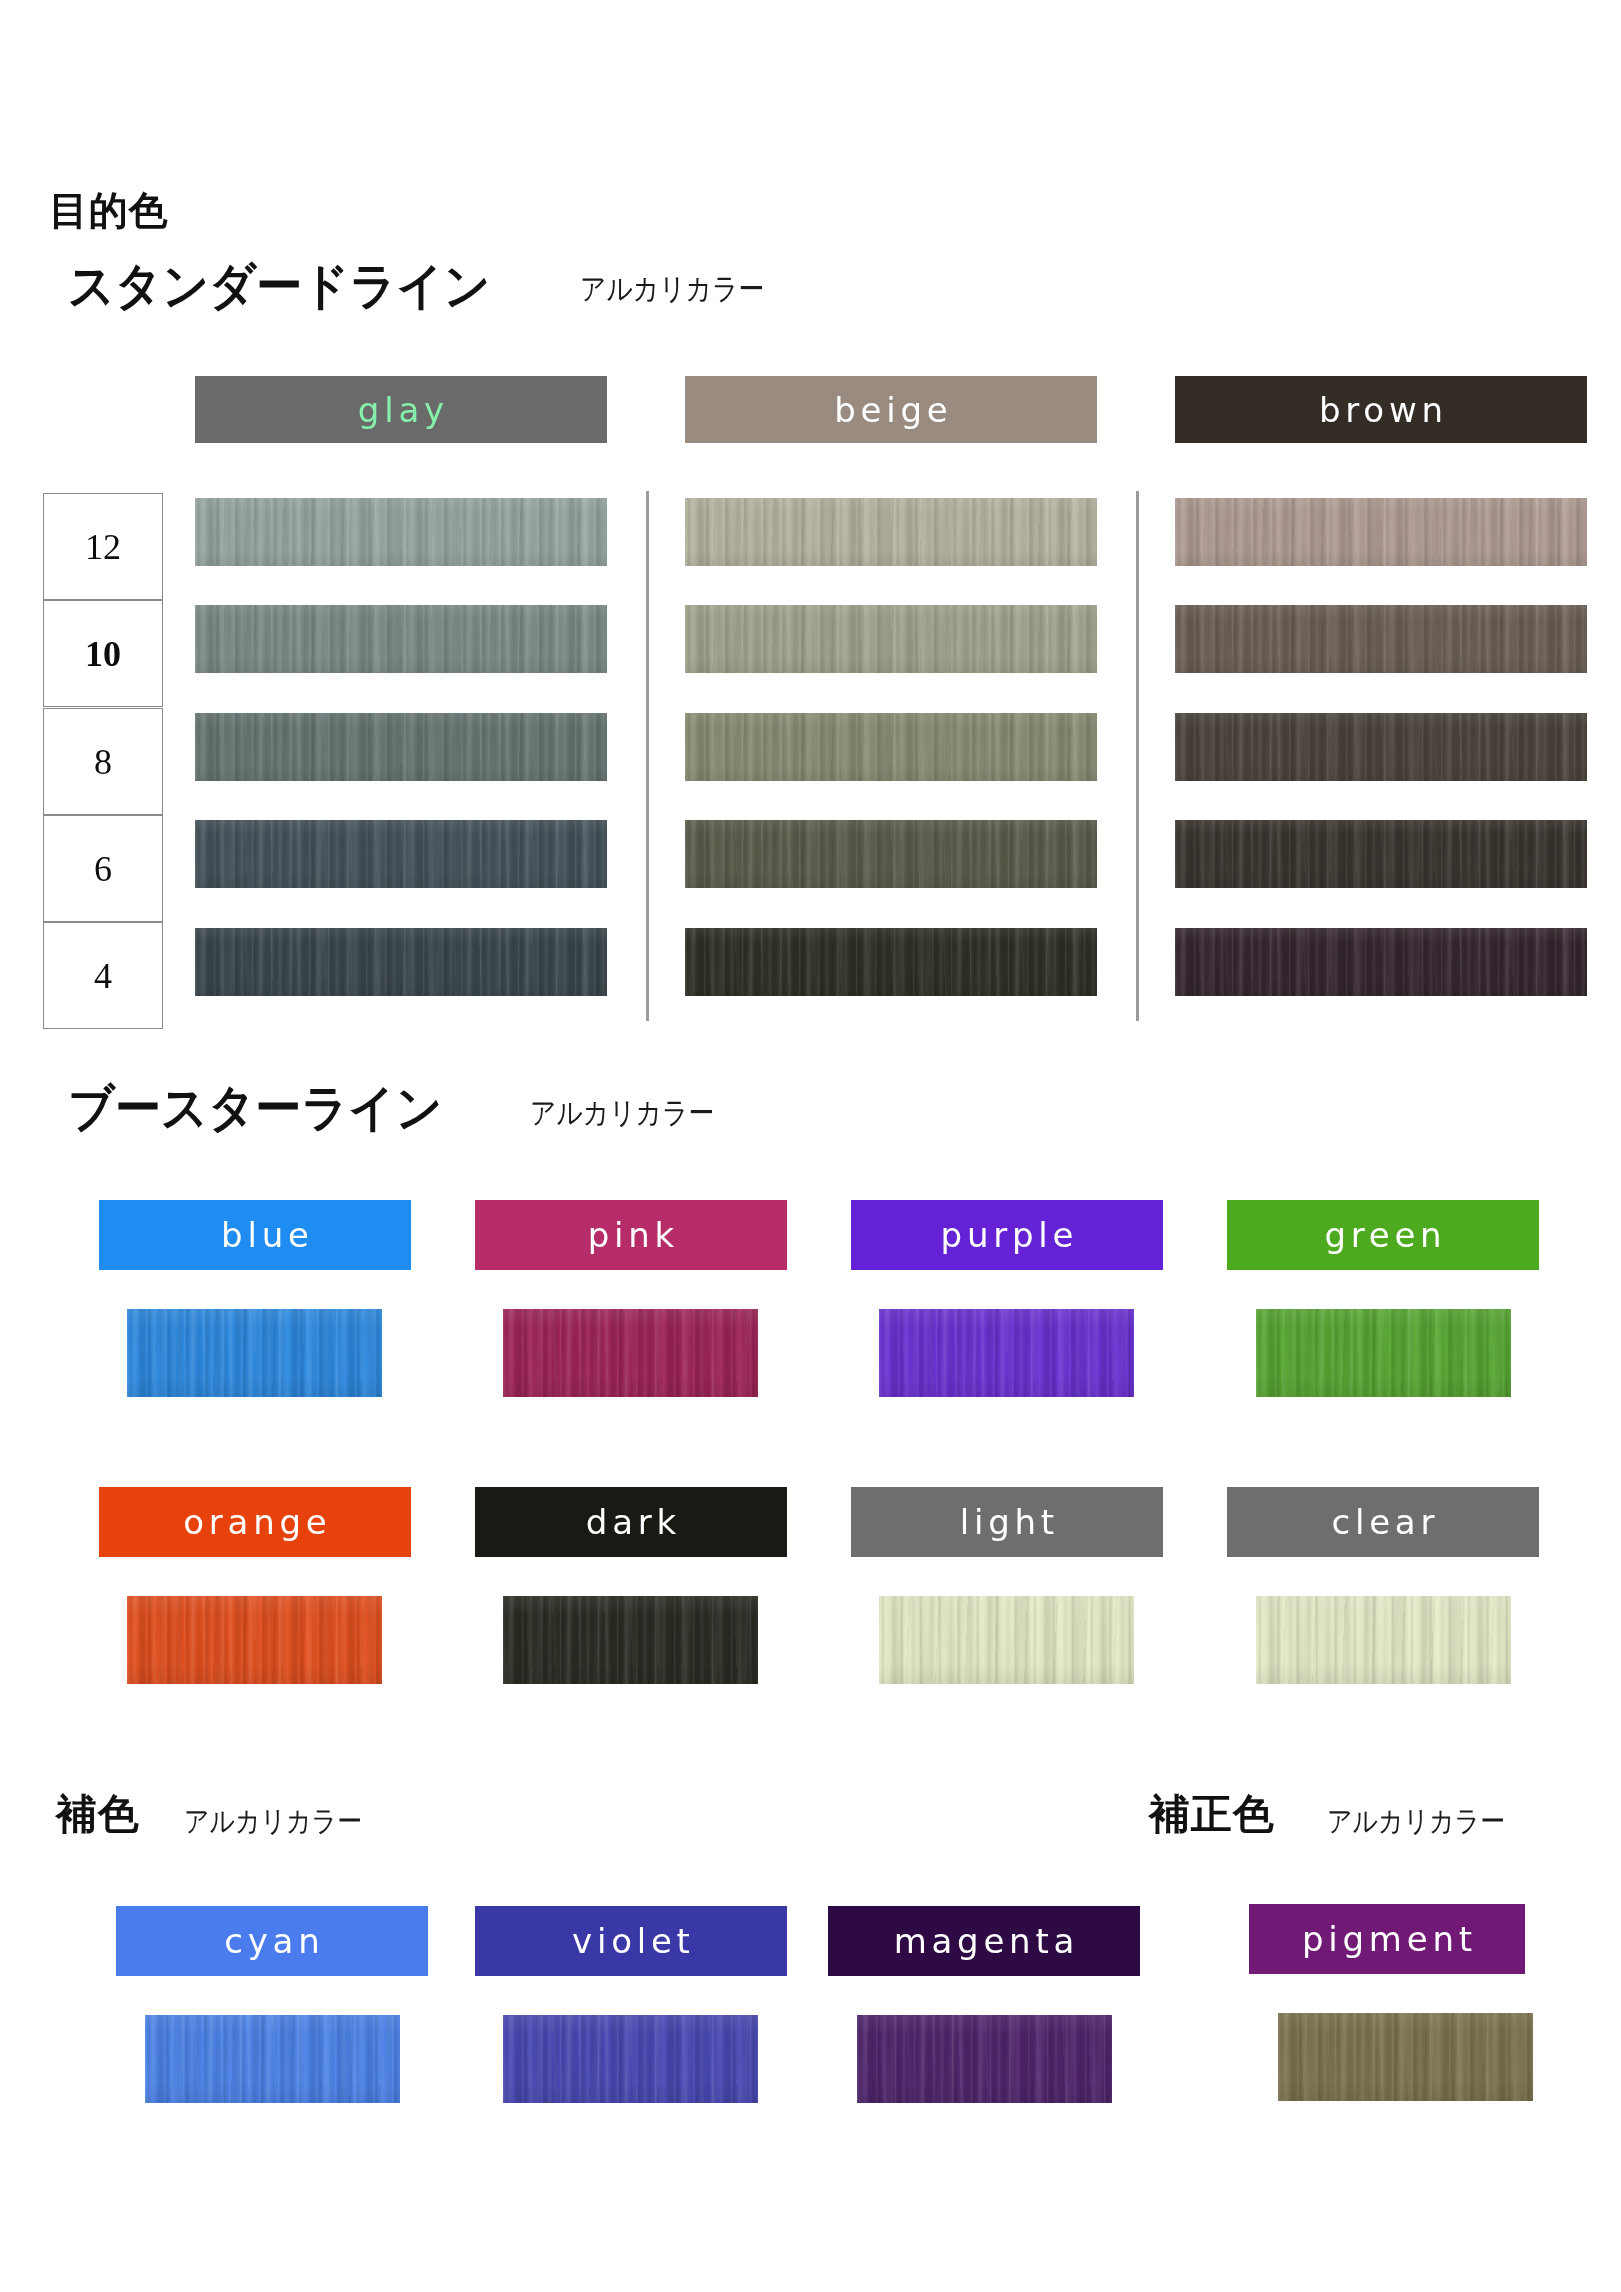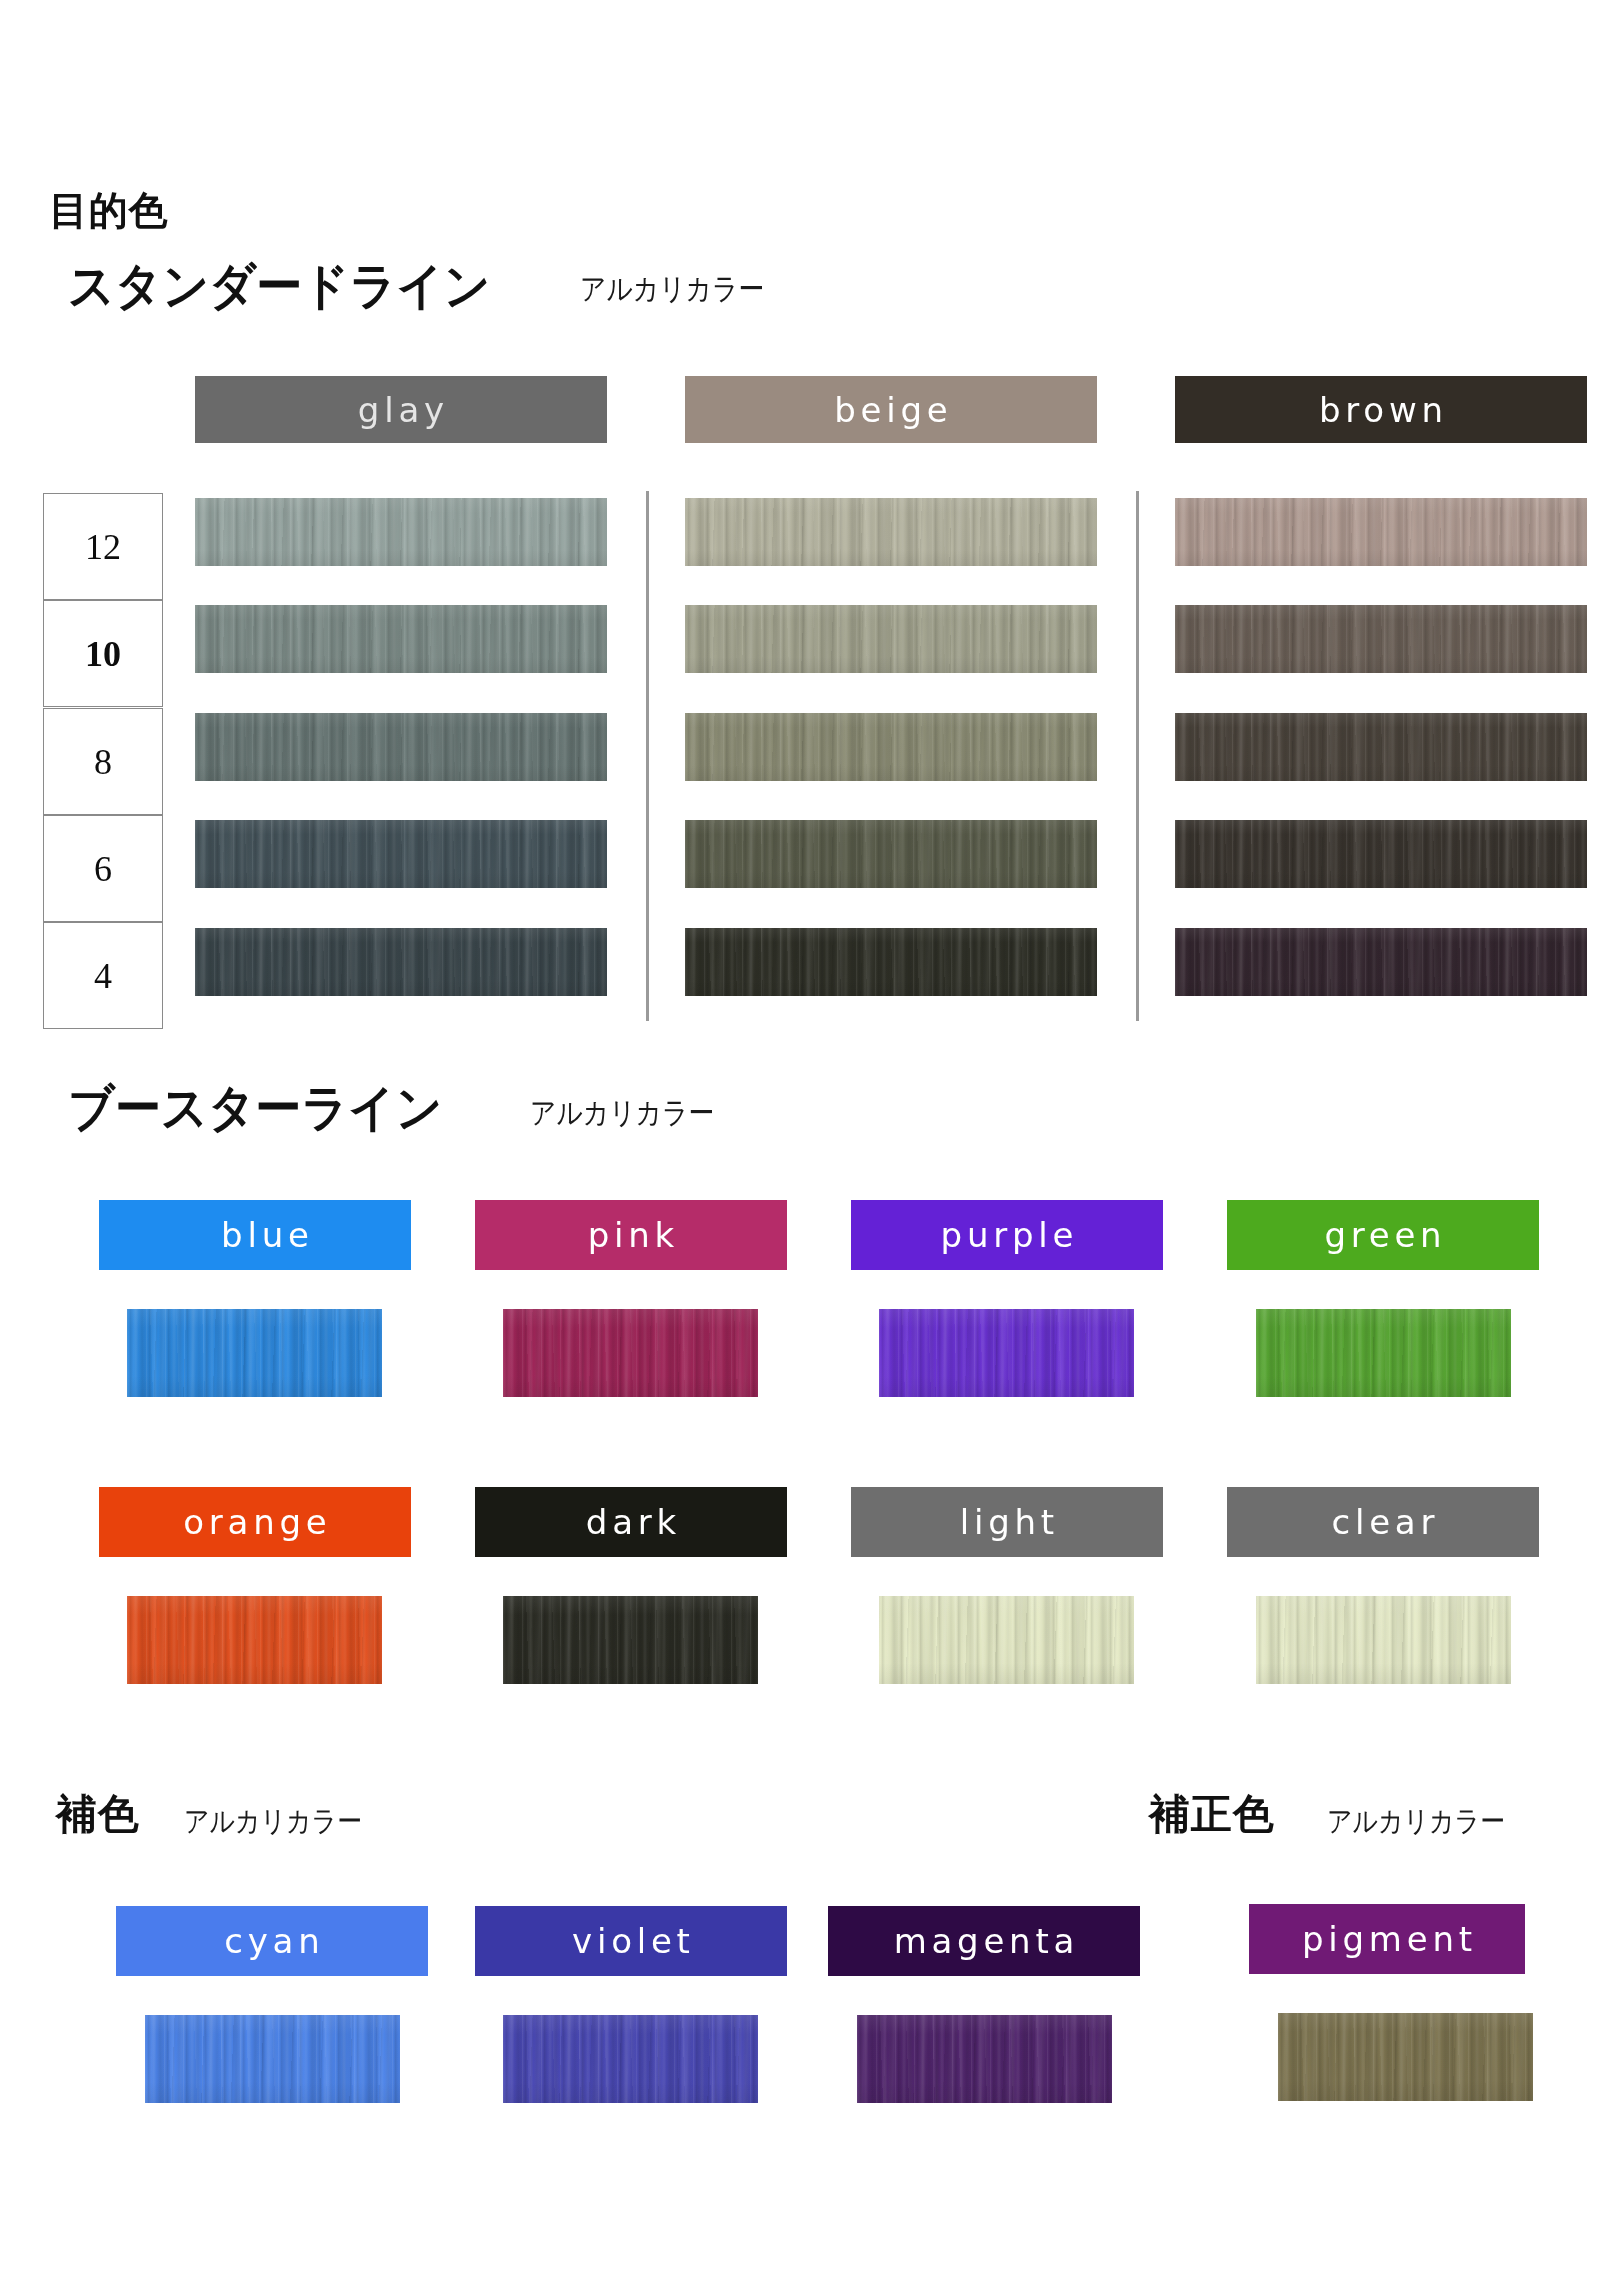"glay" div.name-bar { color: #e5e5e5 -> #86efac }
